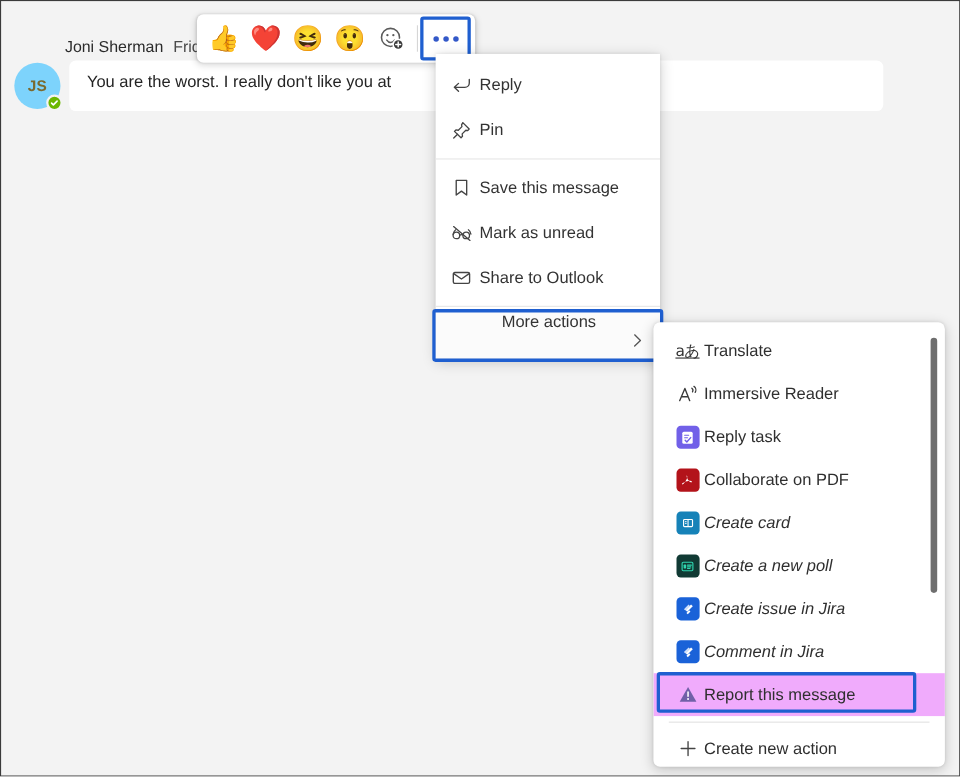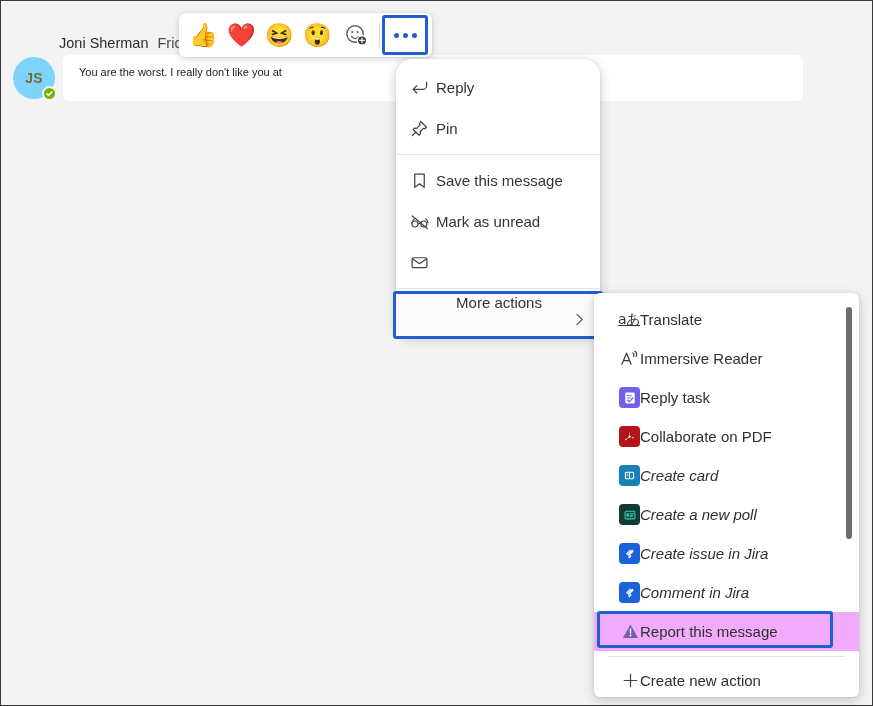"You are the worst. I" #bubble-text { font-size: 11px -> 15px }
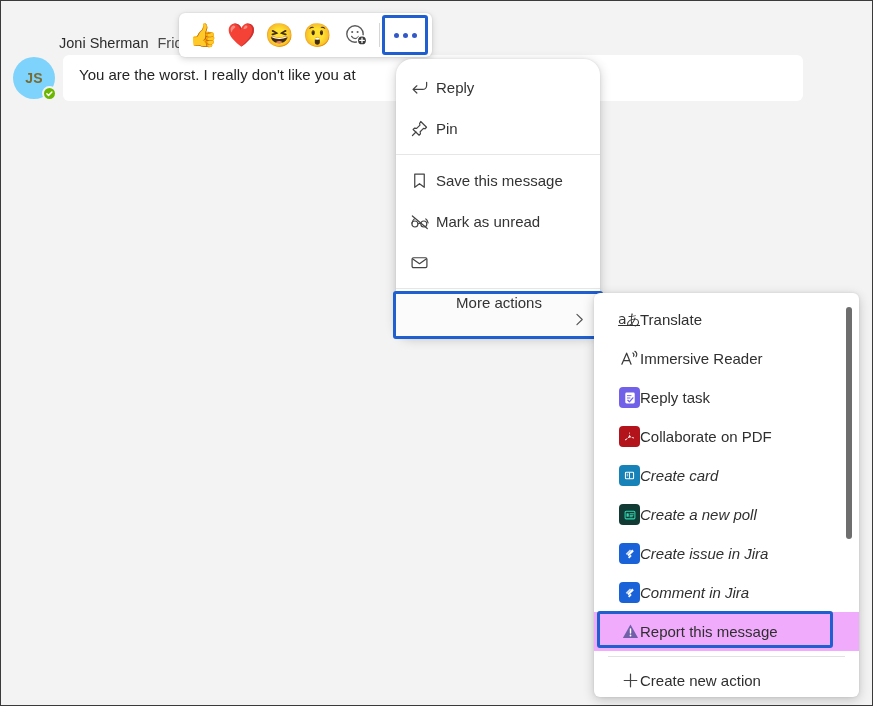"Reply" #context-menu { border-radius: 16px -> 0; top: 58px -> 48px }
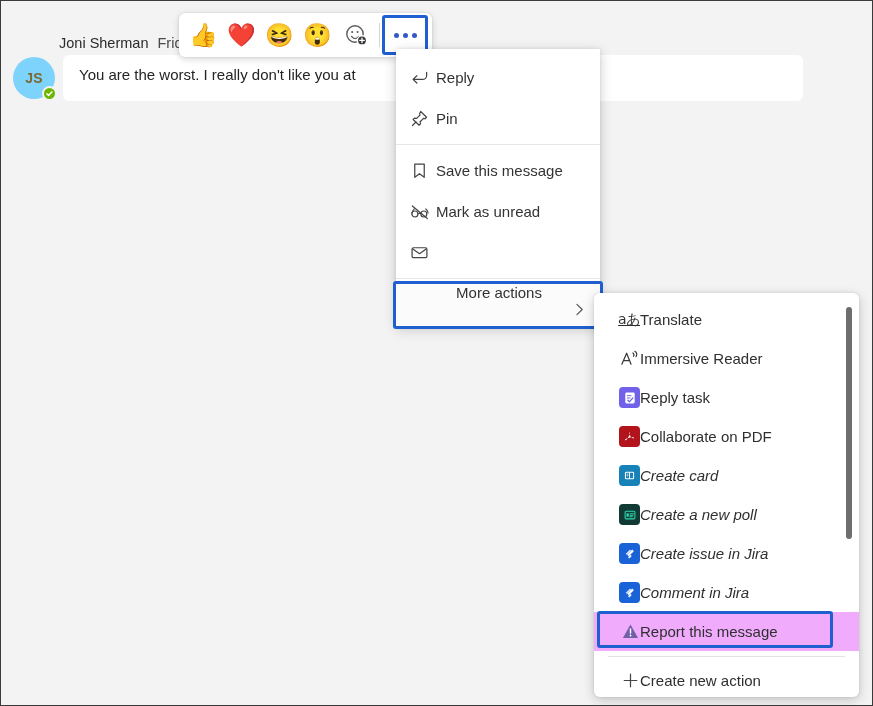"Share to Outlook" span.mi-label { html: none -> <span>Share to Outlook</span> }
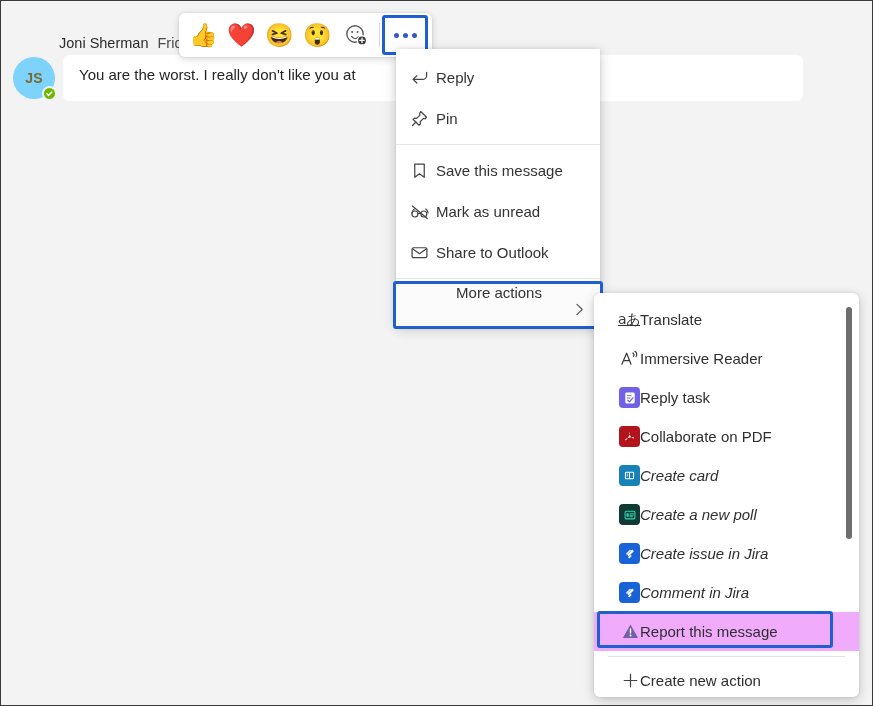"aあ" .sub-item .si-icon { justify-content: flex-end -> center }
